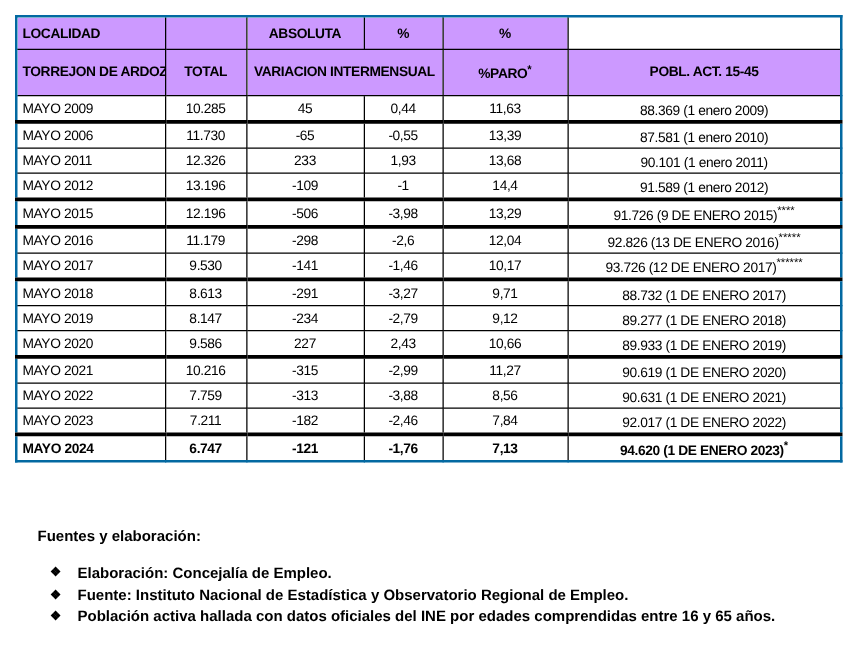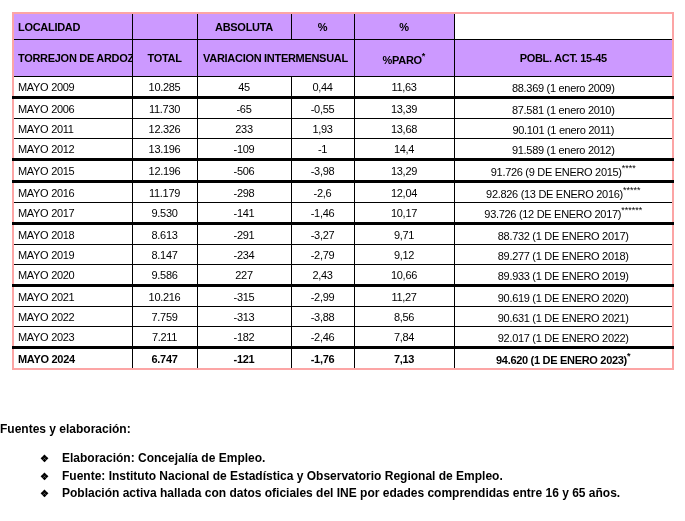"LOCALIDAD" table.paro { border: 2px solid #fca5a5 -> 2px solid #0369a1 }
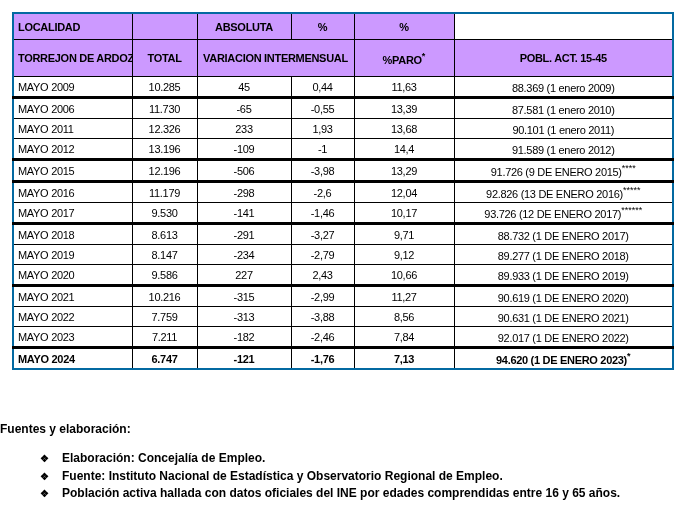"Fuentes y elaboración:" .fuentes-title { left: 0 -> 30px }
